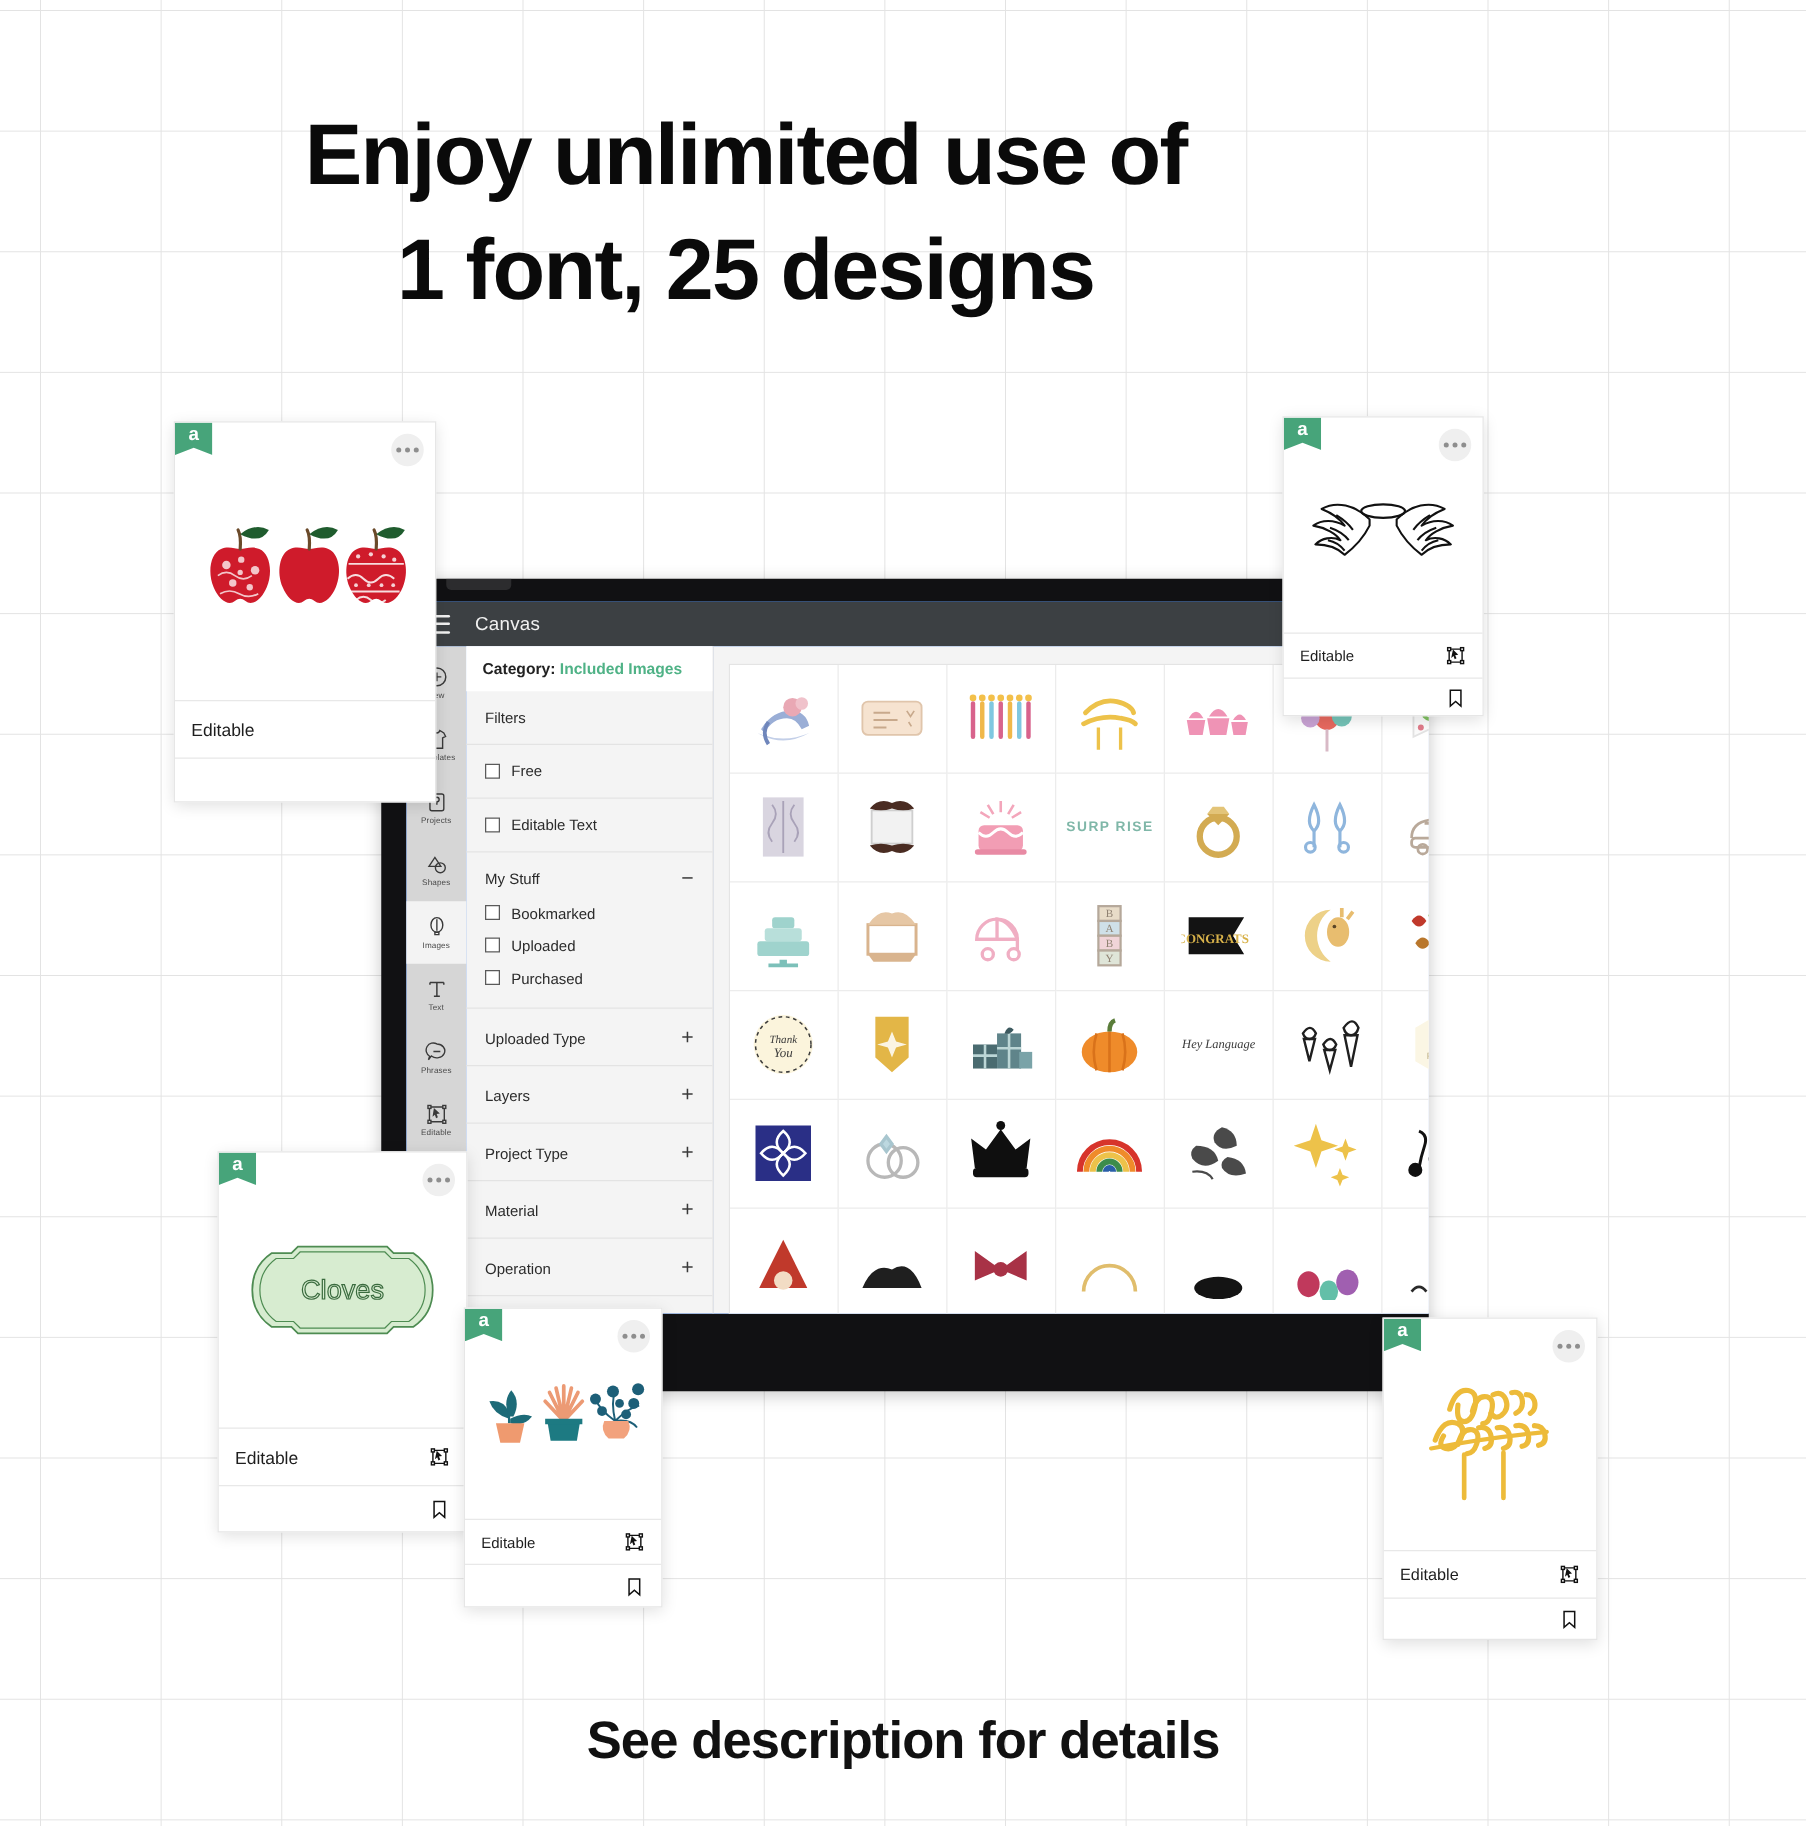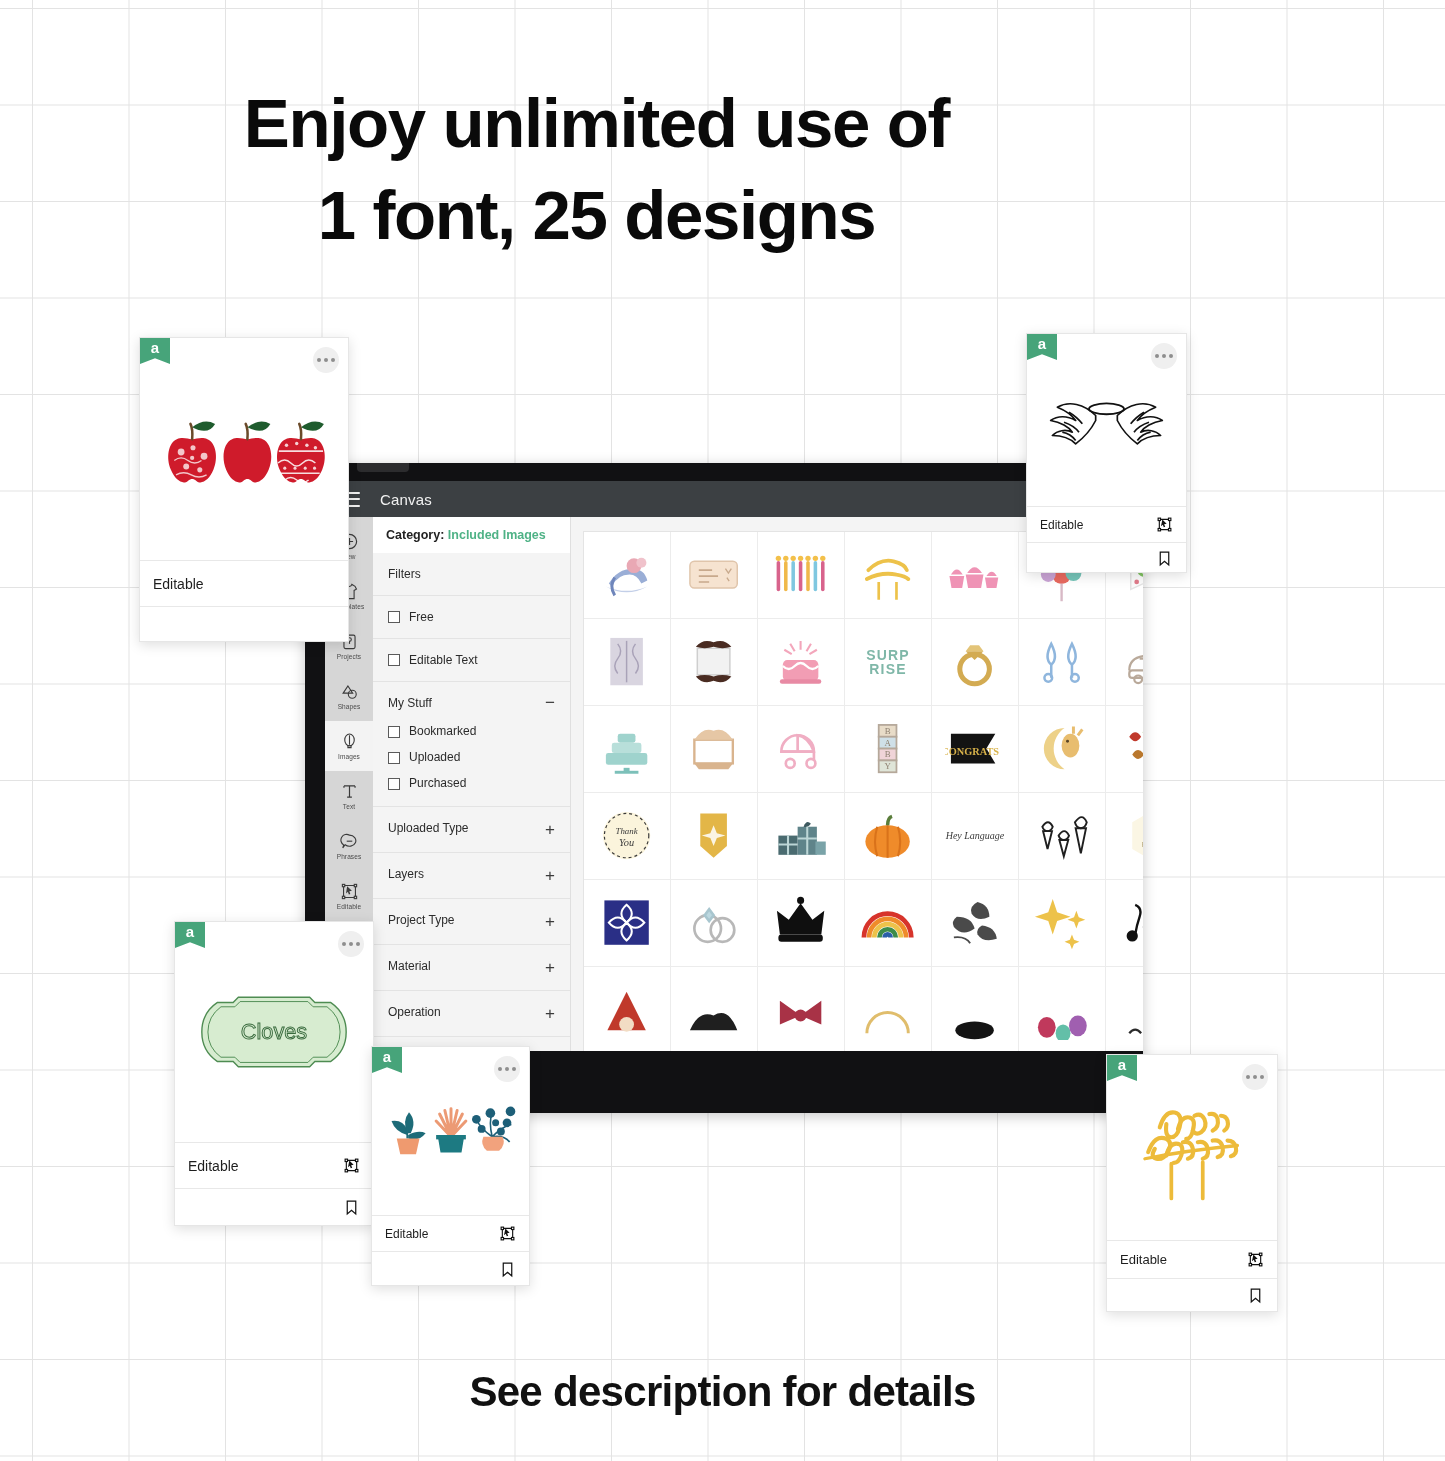"Filters" .row { align-items: flex-start -> flex-end }
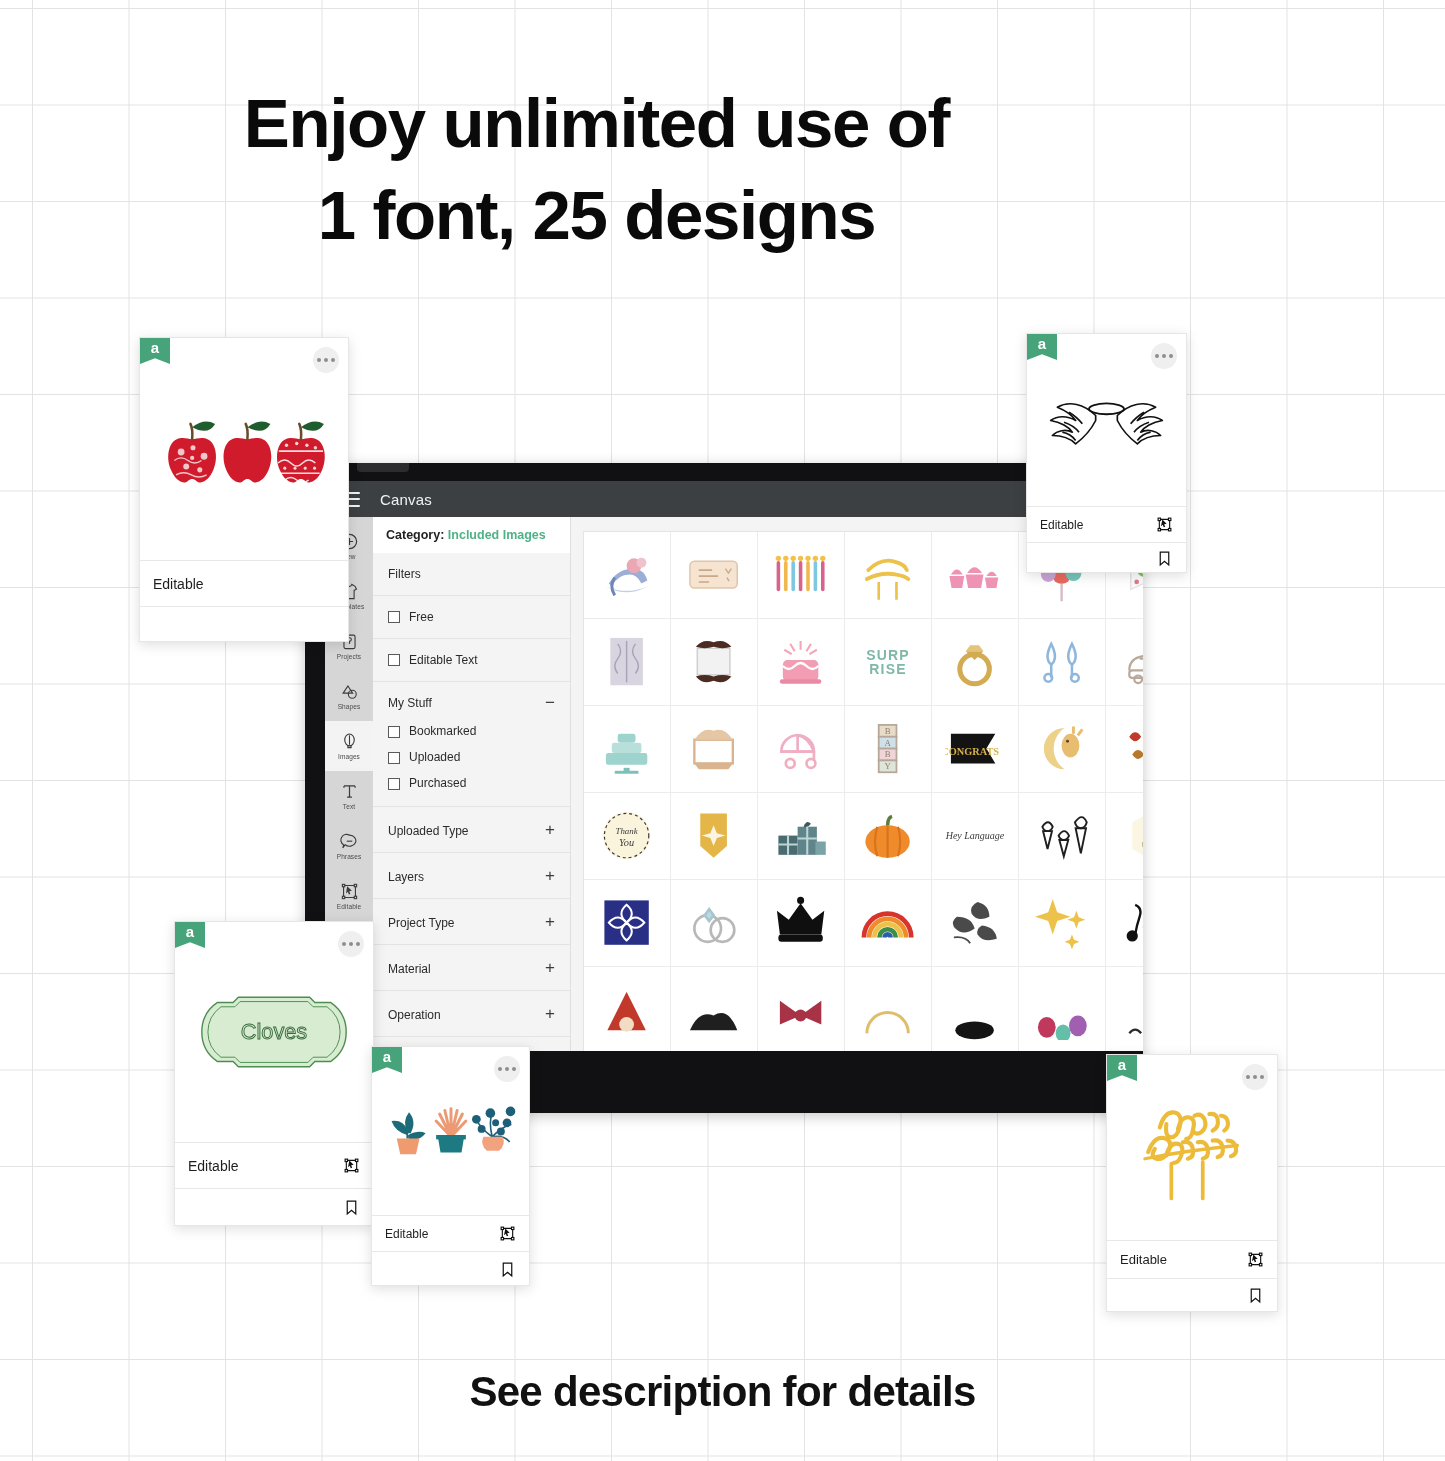"SURP RISE" .cell .txt { font-size: 14px -> 11px }
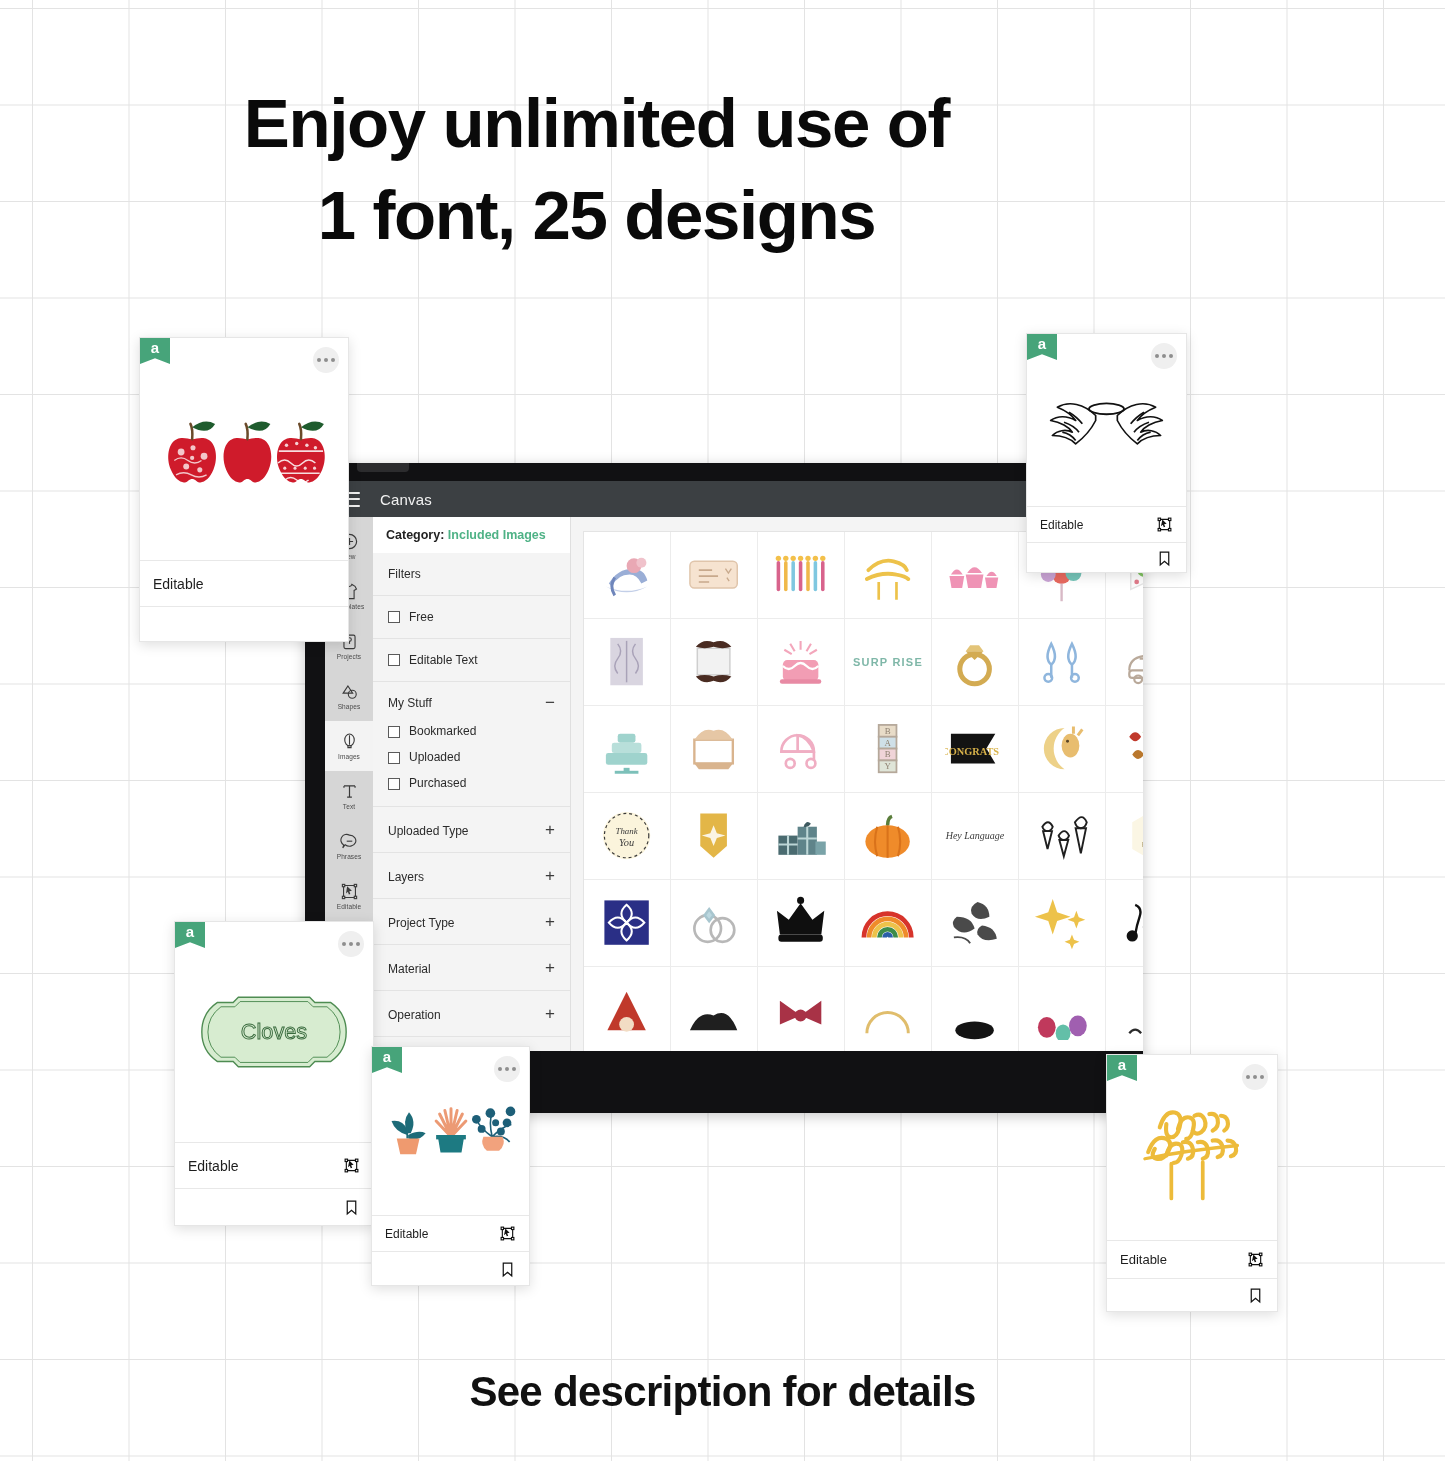"Bookmarked" .grp .opt { align-items: flex-end -> flex-start }
